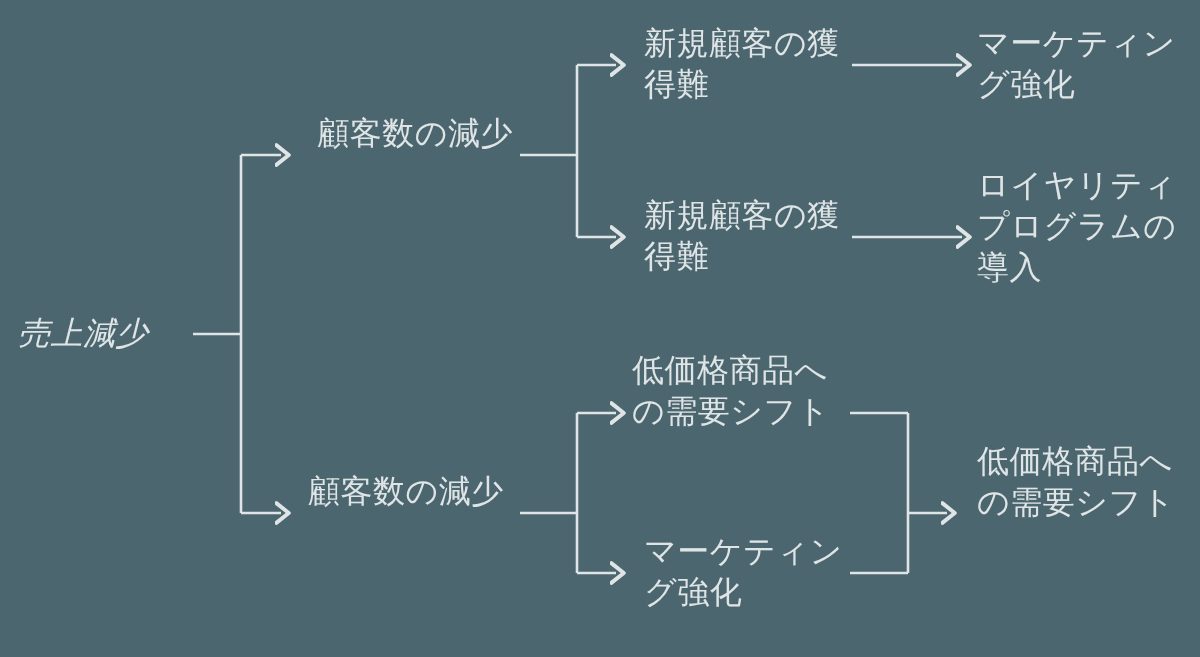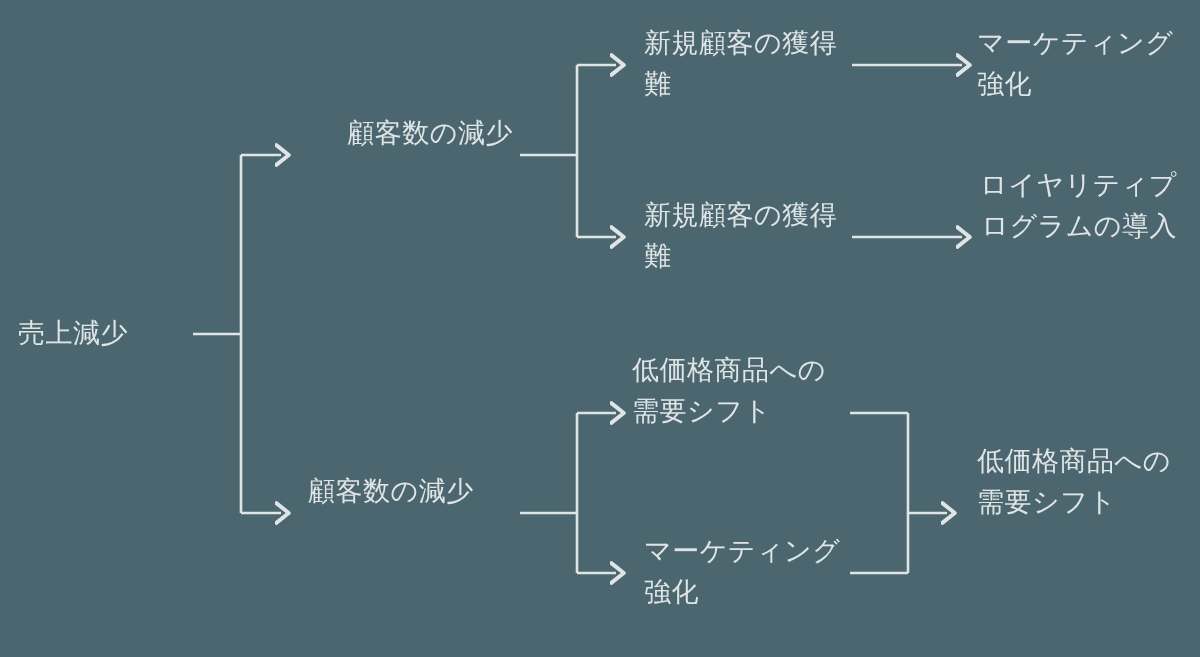"新規顧客の獲得難" .node { font-size: 27px -> 32px }
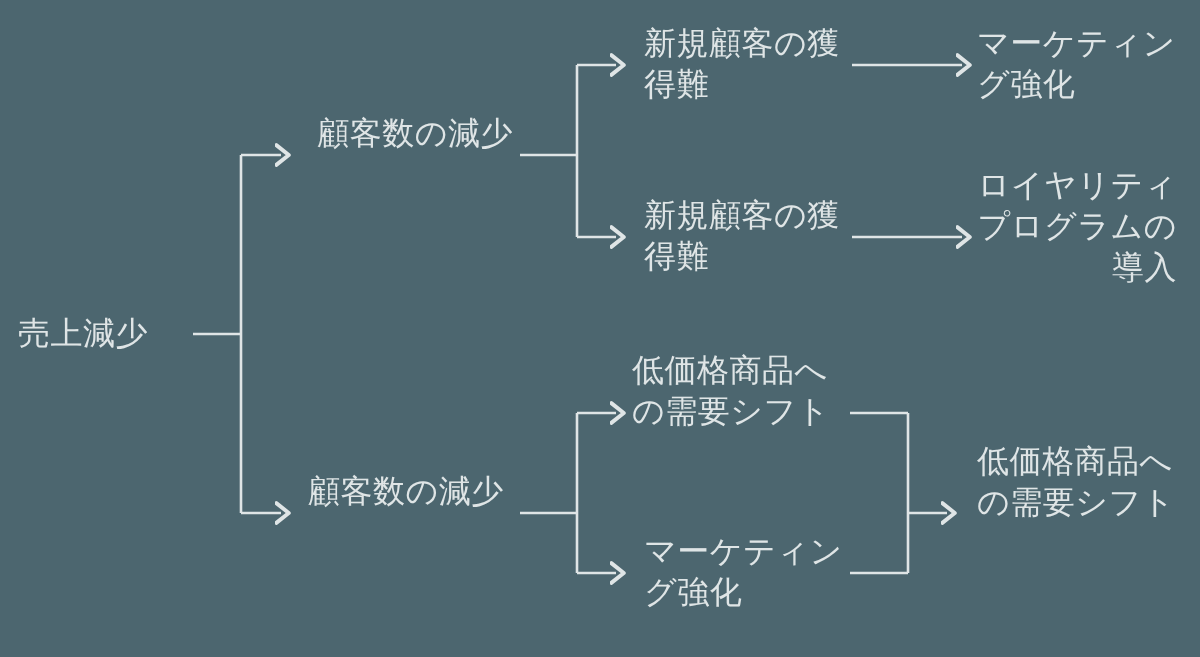"ロイヤリティプログラムの導入" div.node { text-align: right -> none }
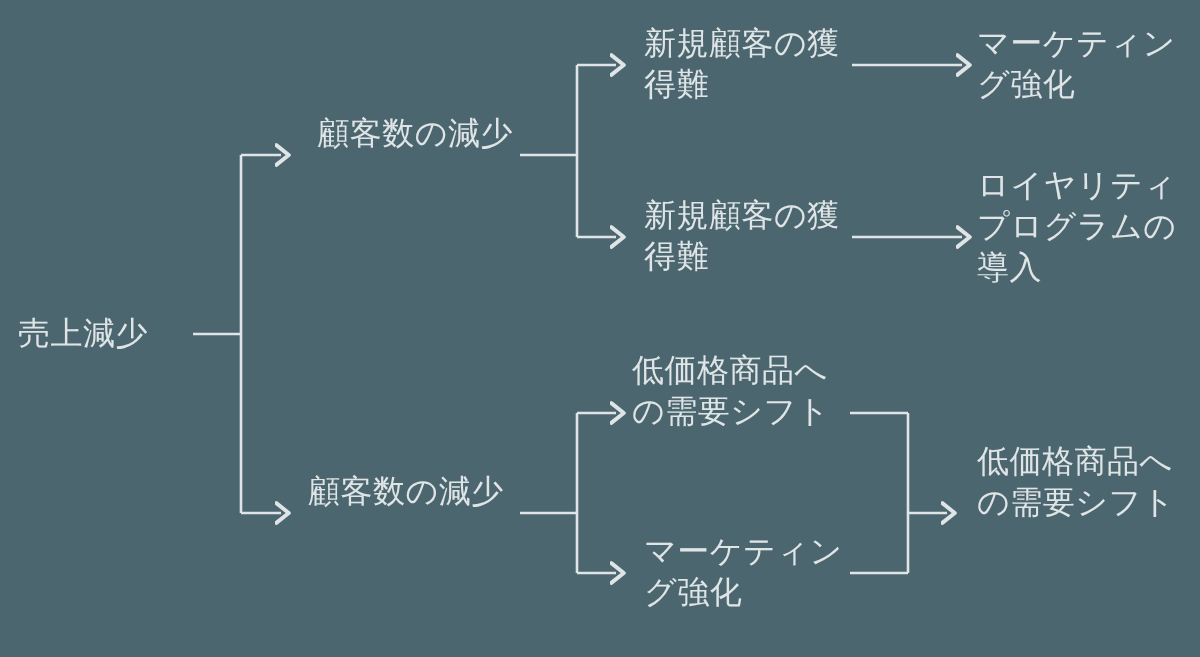"売上減少" .node.root { font-style: none -> italic }
